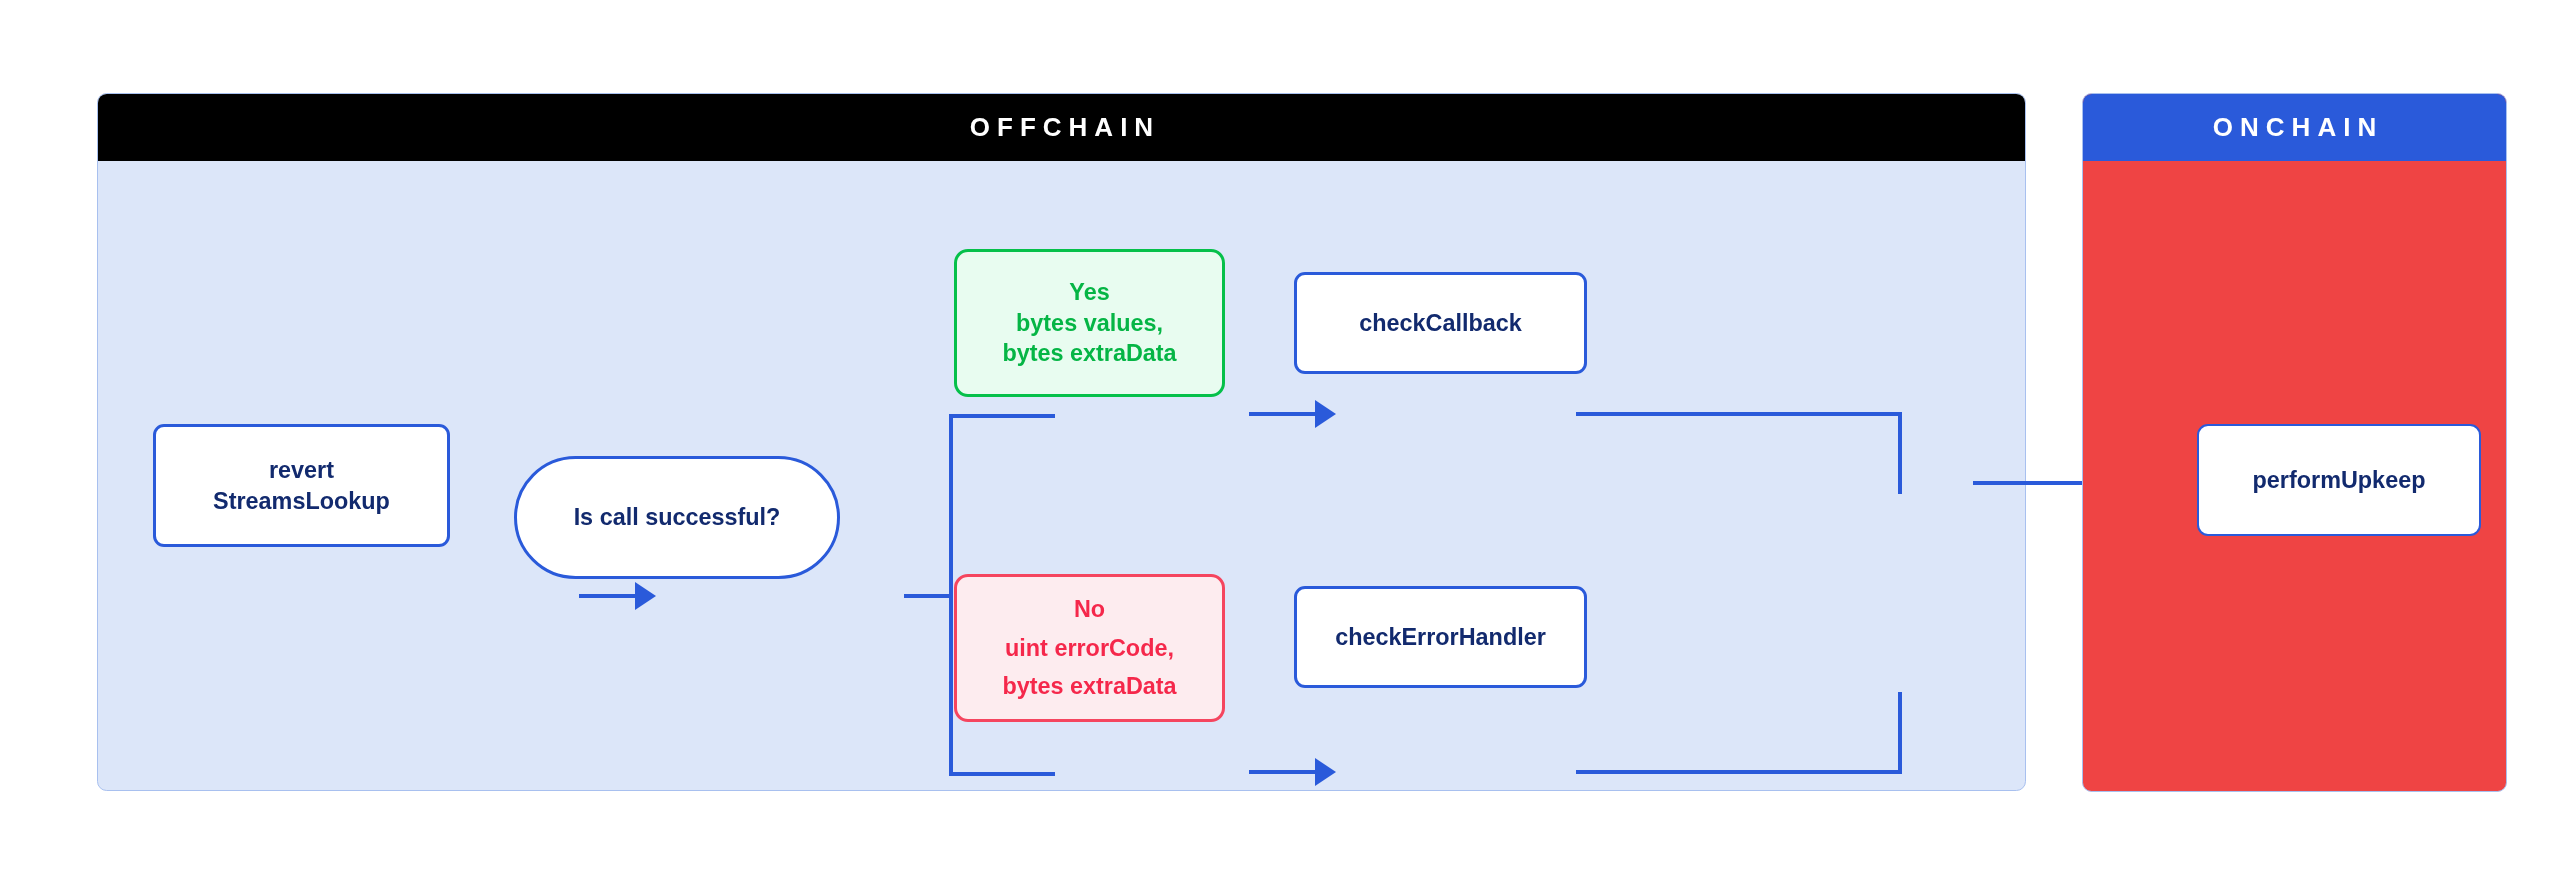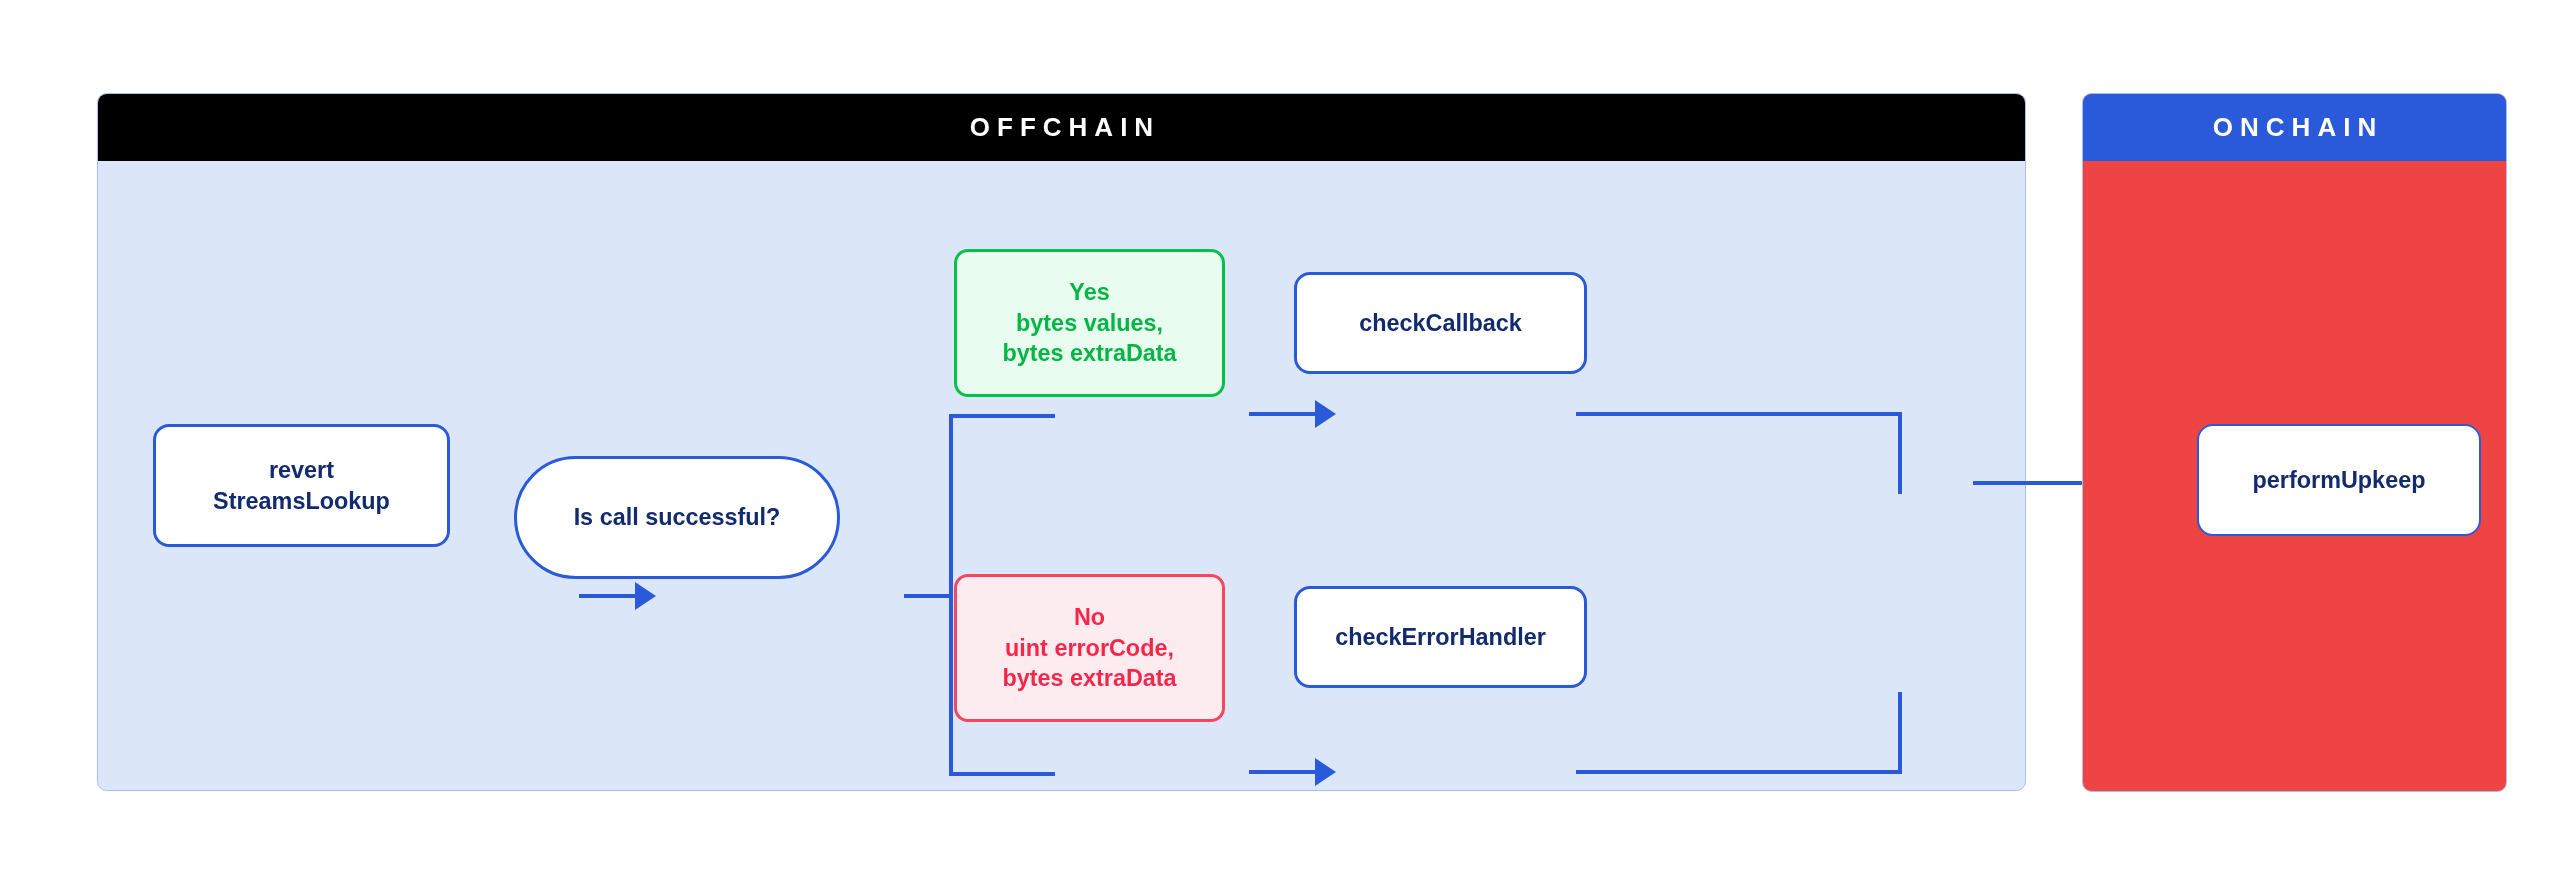"checkCallback" .node.blue { border-radius: 16px -> 11px }
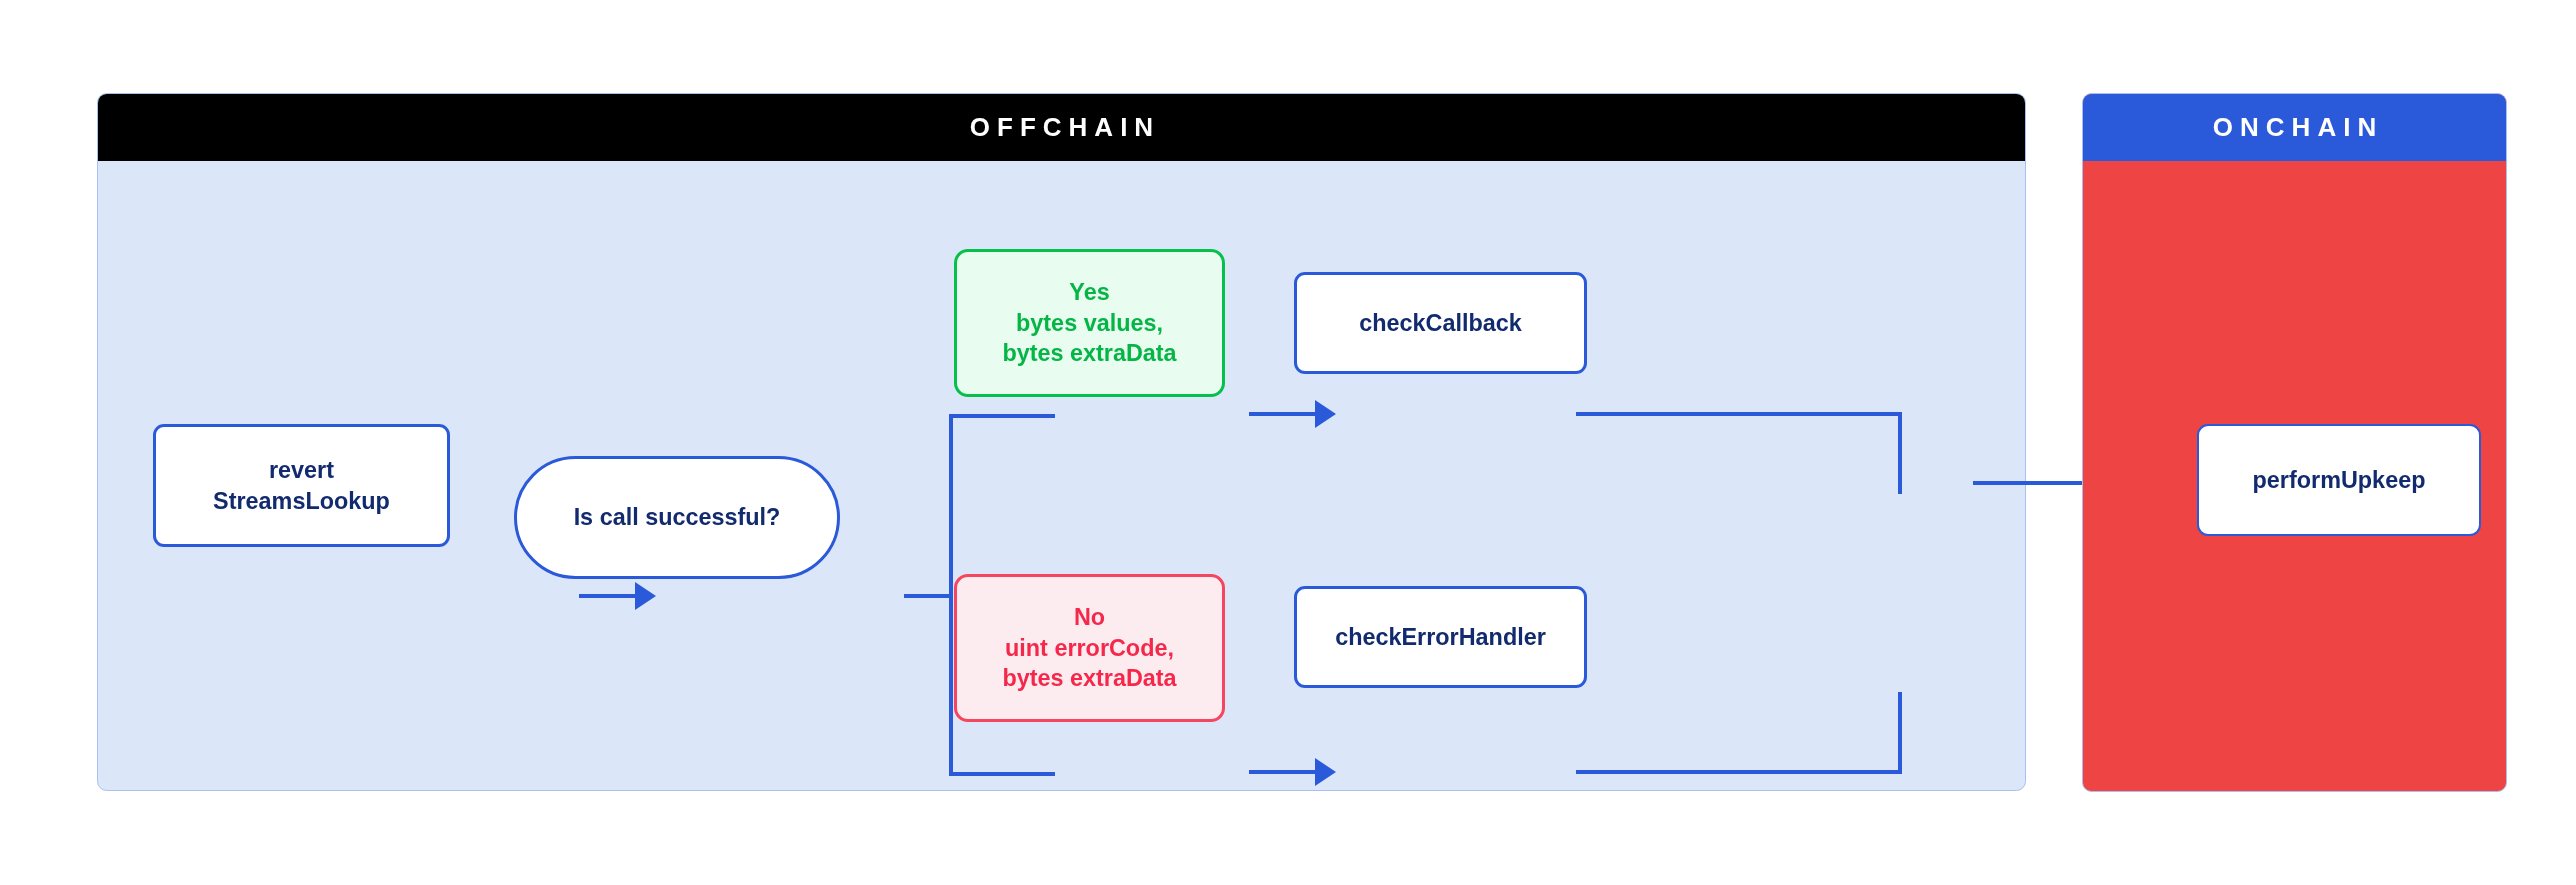"No" div.node { gap: none -> 8px }
